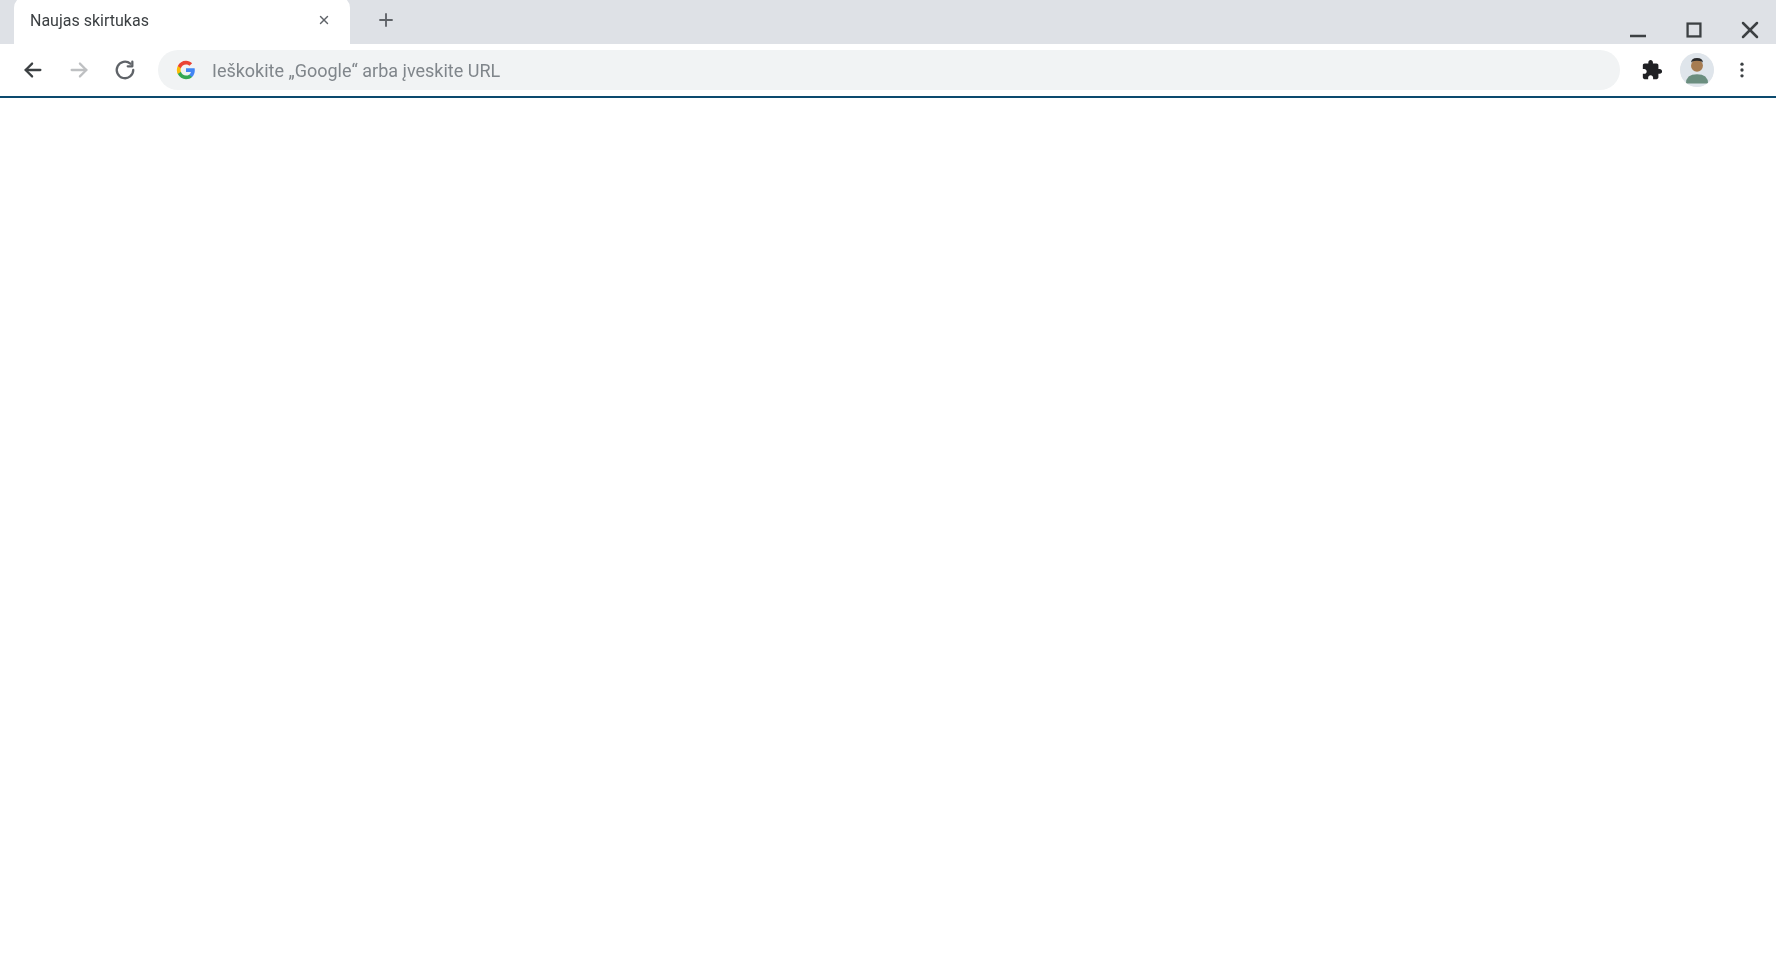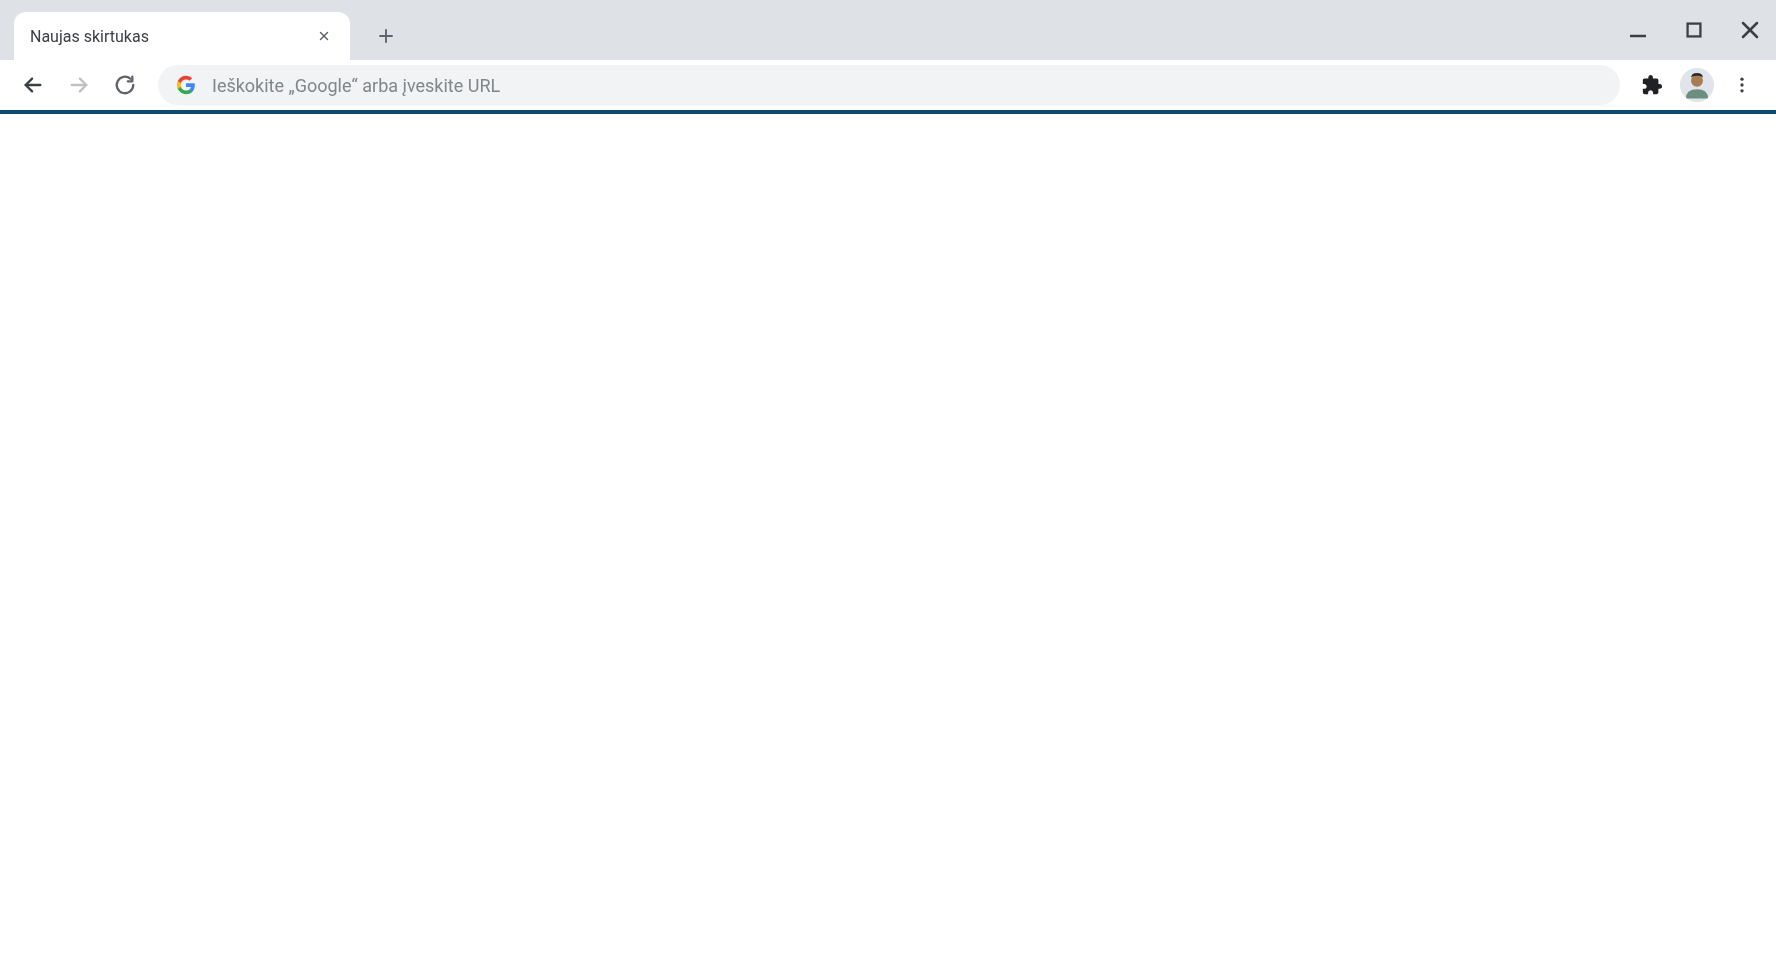"Naujas skirtukas" .tab-strip { height: 60px -> 44px }
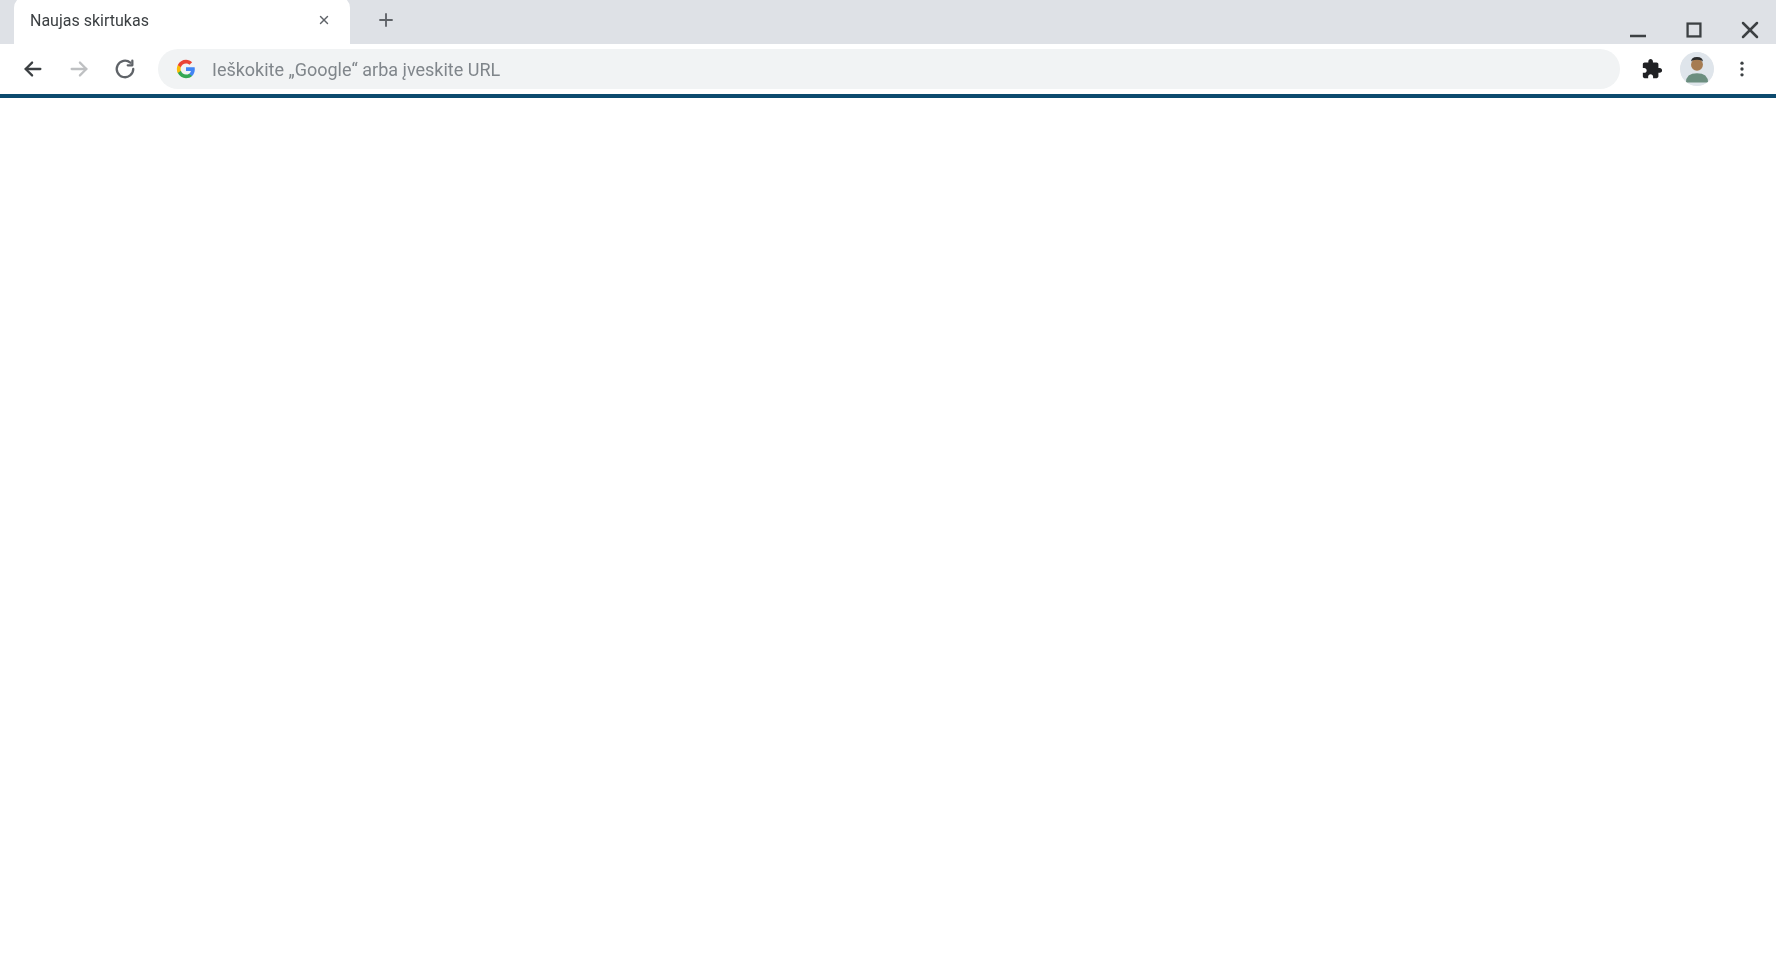"Ieškokite „Google“ arba įveskite URL" .toolbar { border-bottom: 4px solid #0c4a6e -> 2px solid #0c4a6e }
